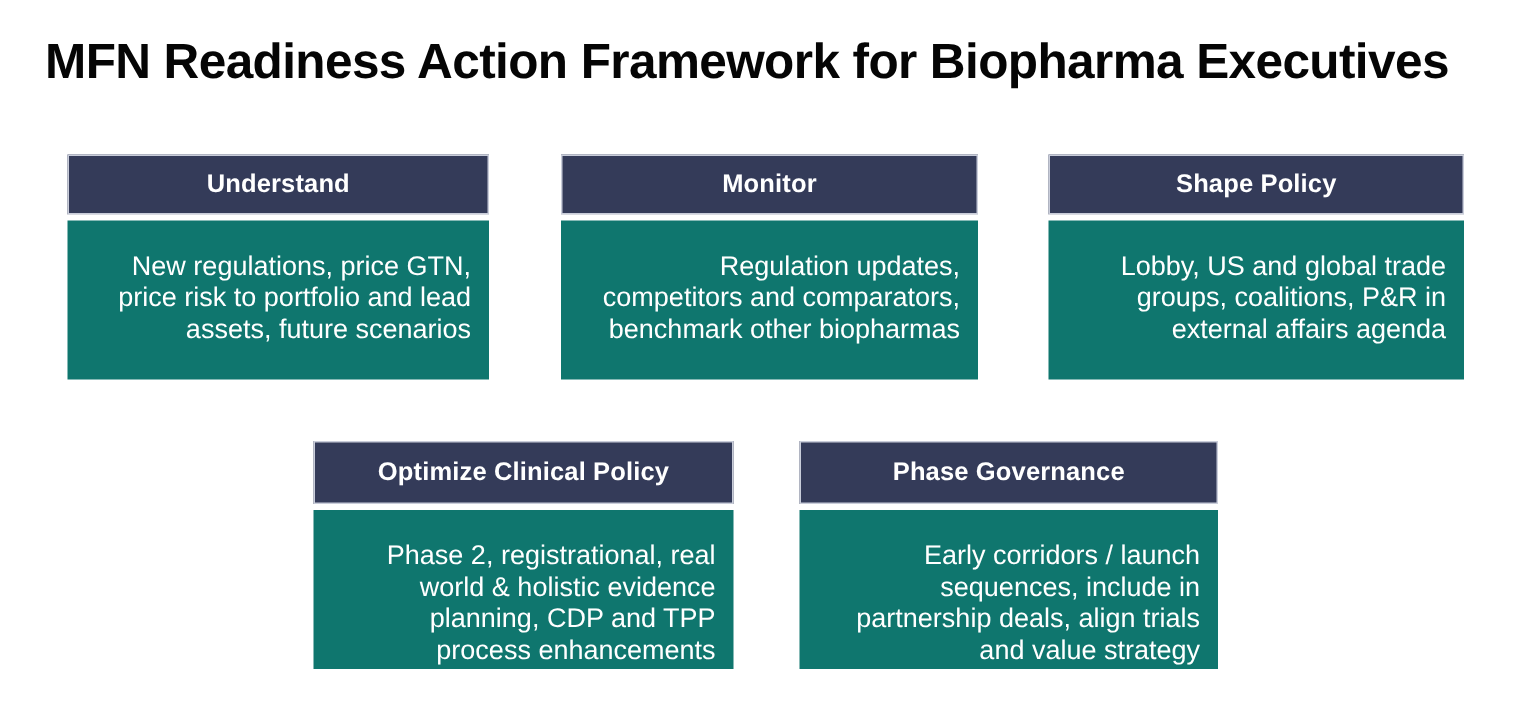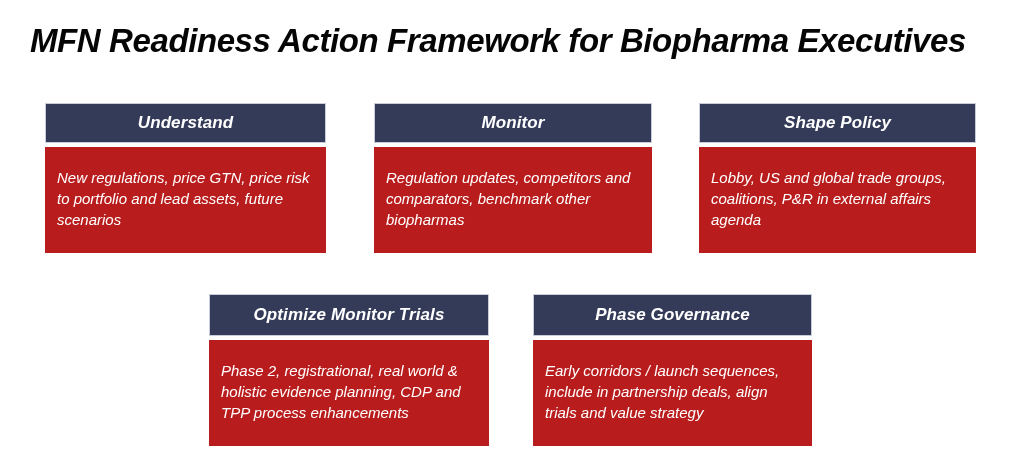"MFN Readiness Action Framework for" #canvas { font-style: italic -> none }
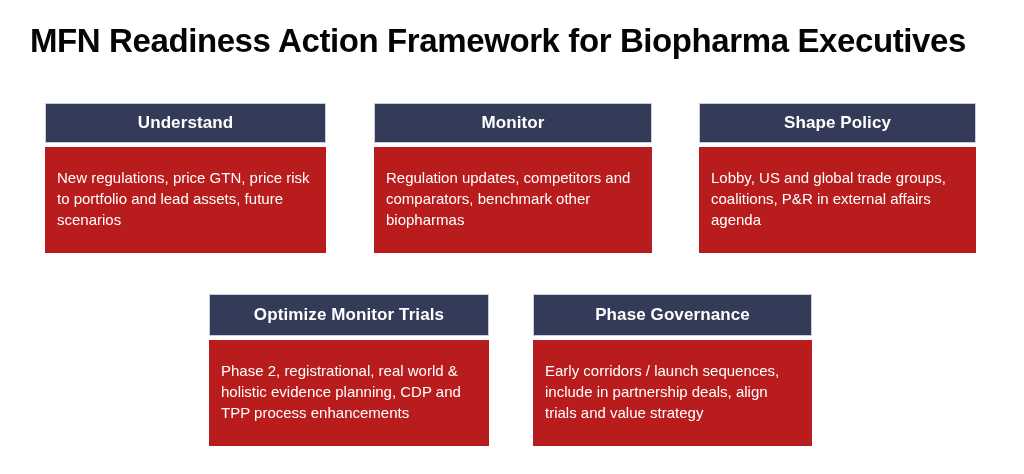"New regulations, price GTN, price" .card-body { background: #b91c1c -> #0f766e; font-size: 15px -> 18px; text-align: left -> right }
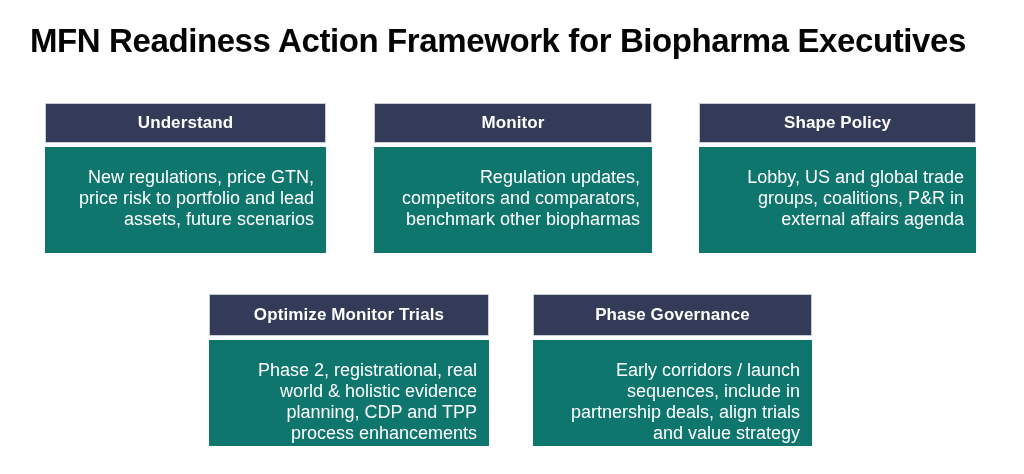"Optimize Monitor Trials" div.card-header { text: Monitor Trials -> Clinical Policy }
